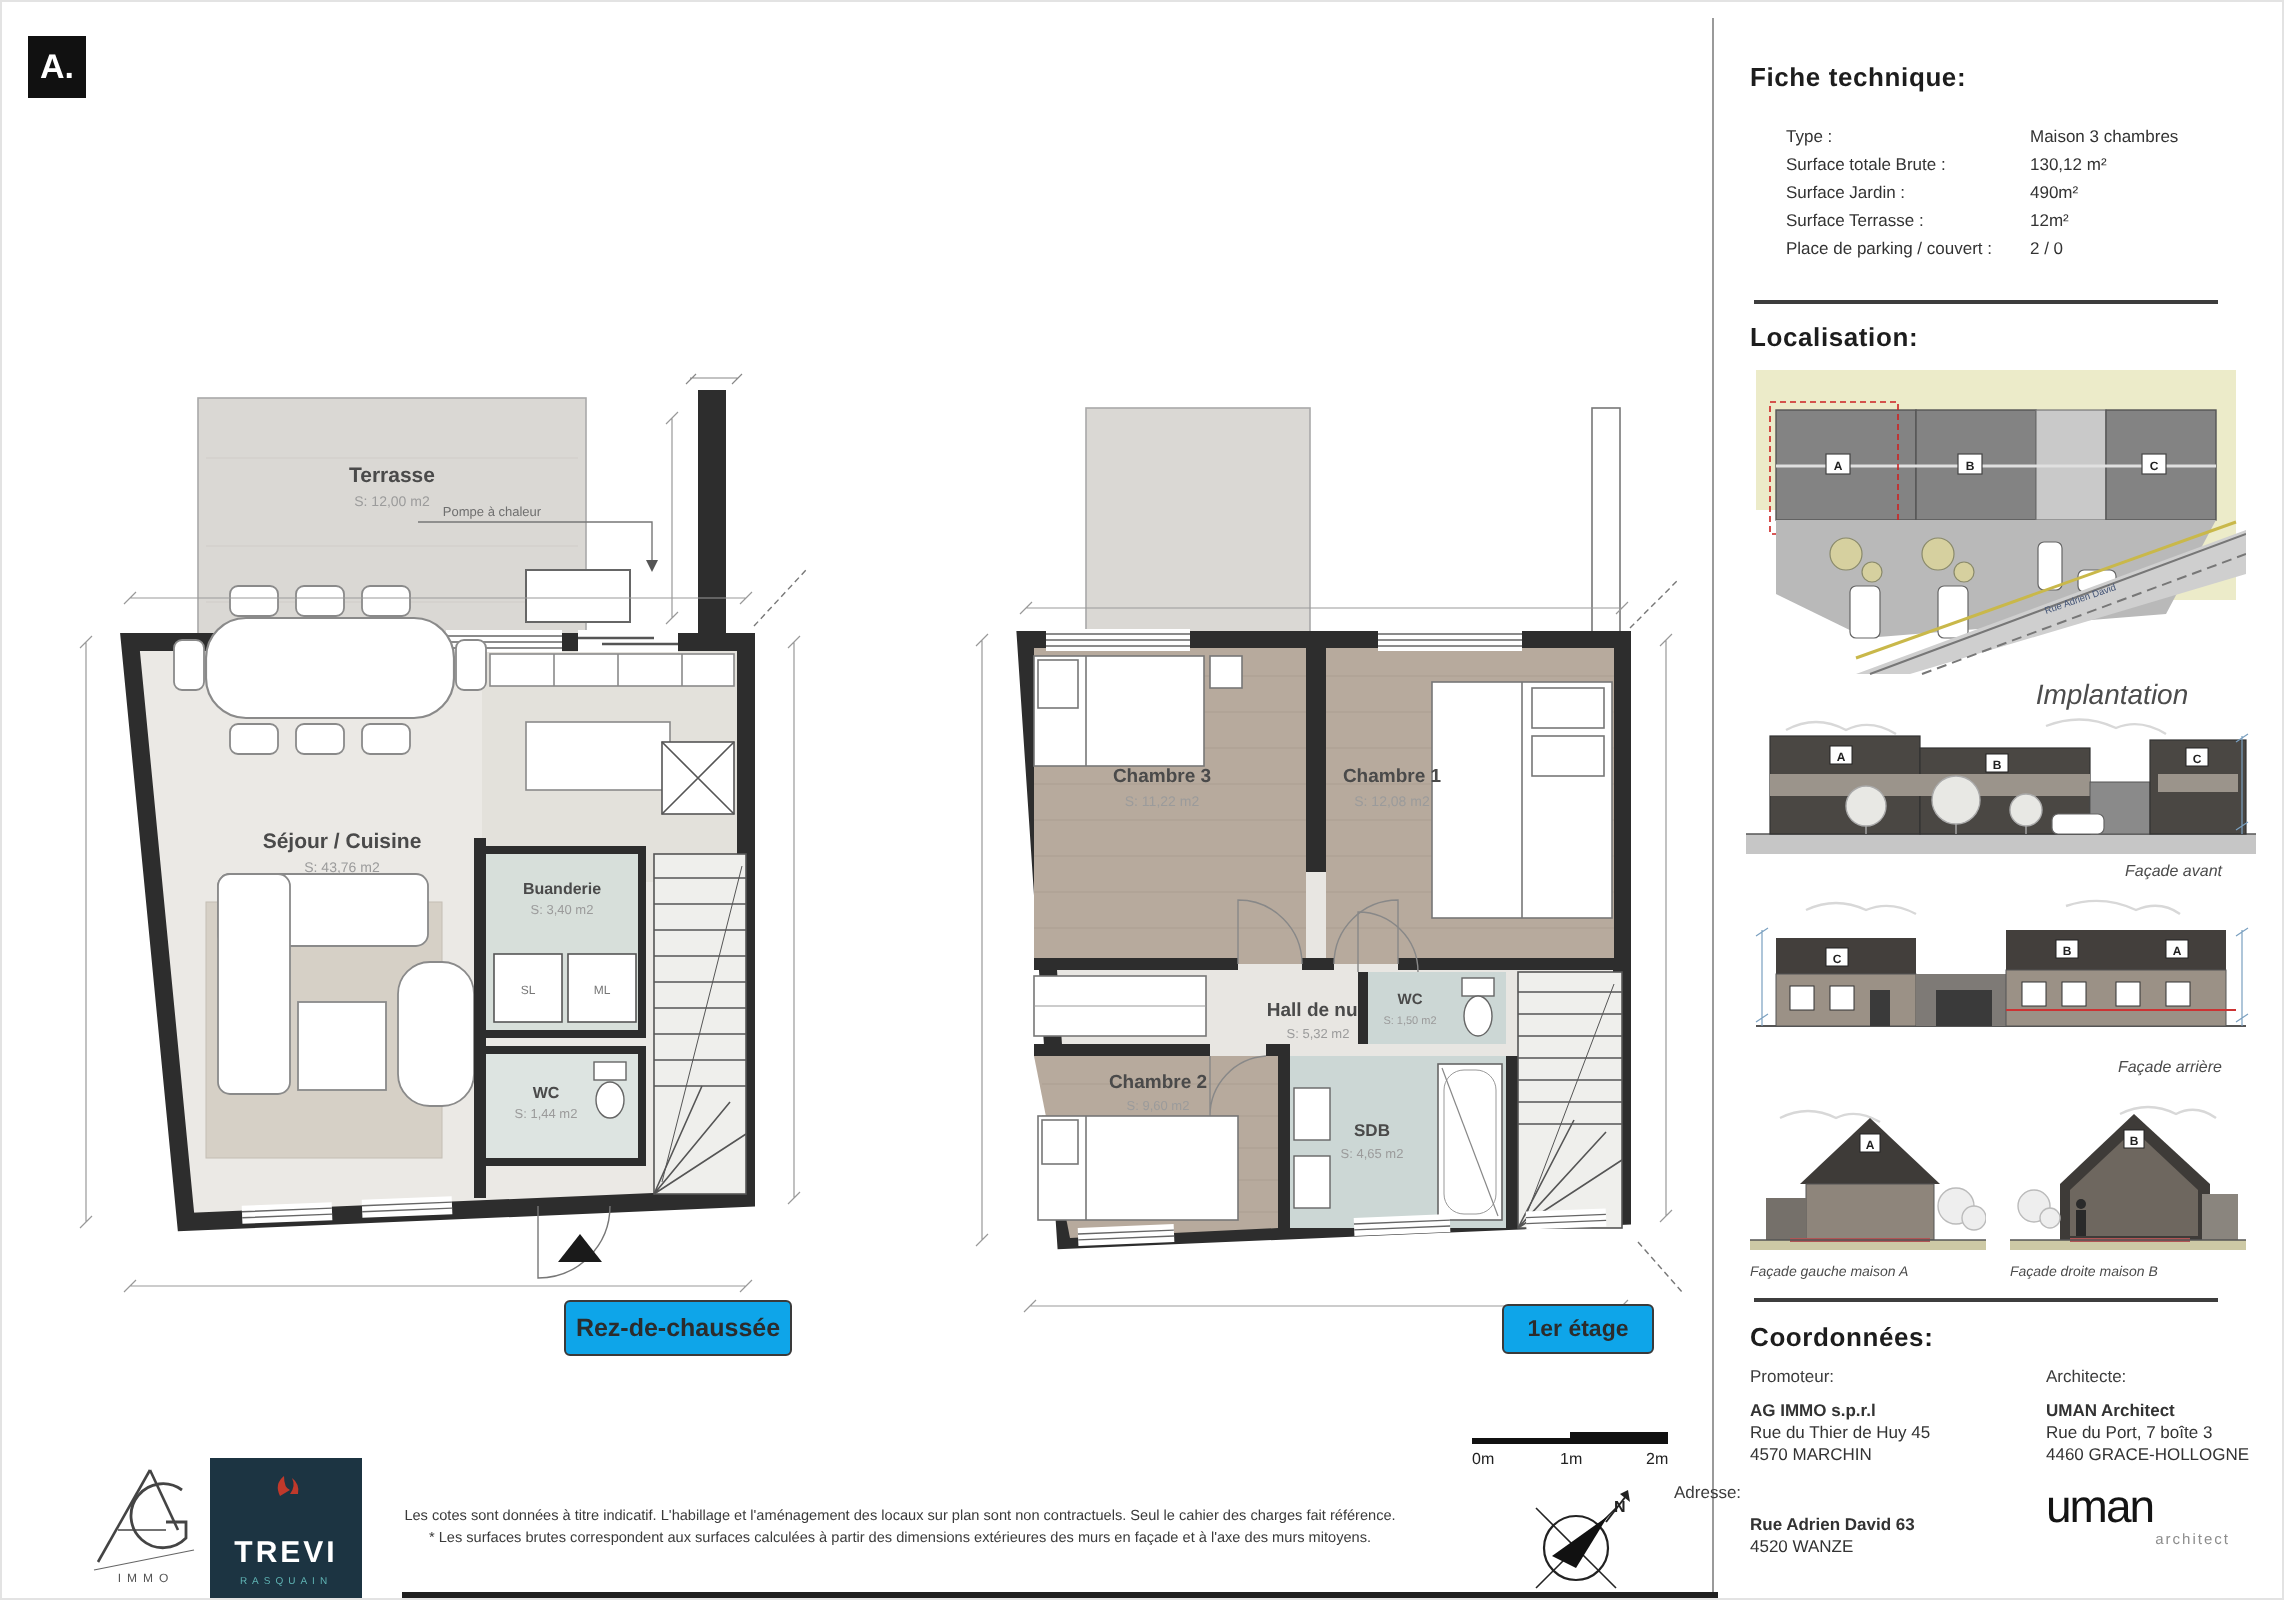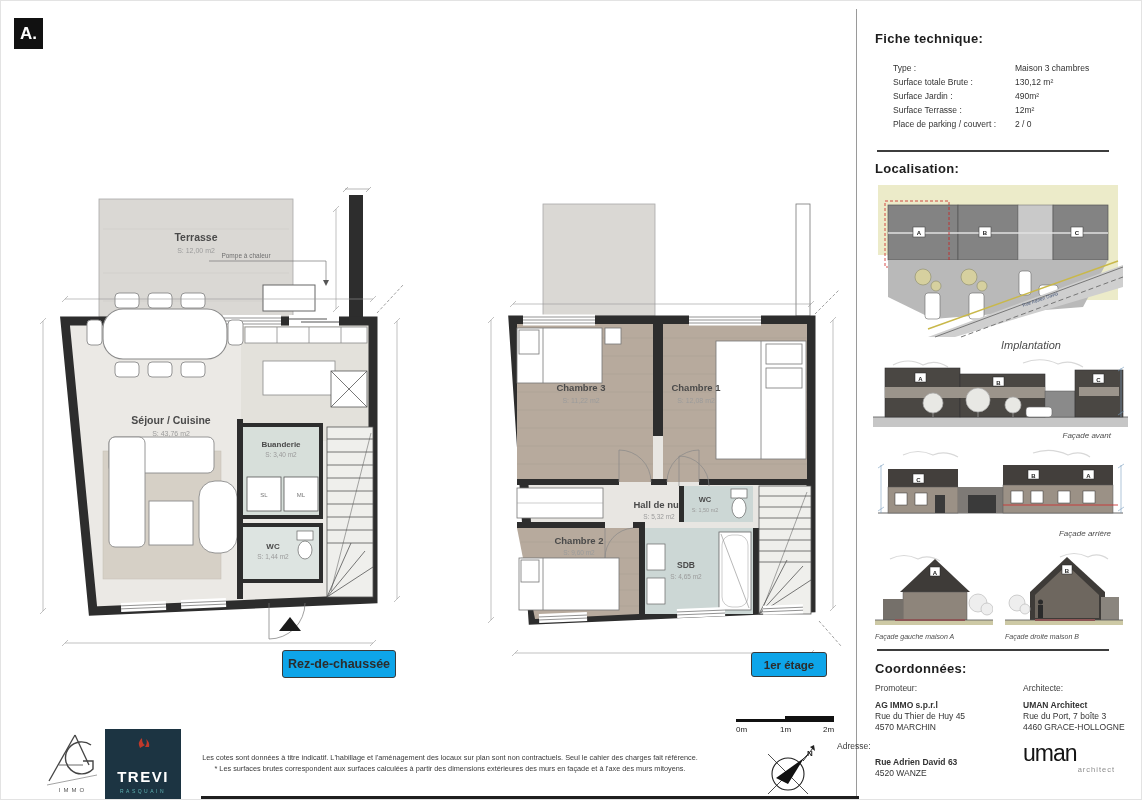"Implantation" div.abs { font-size: 11px -> 14px; text-align: left -> center }
